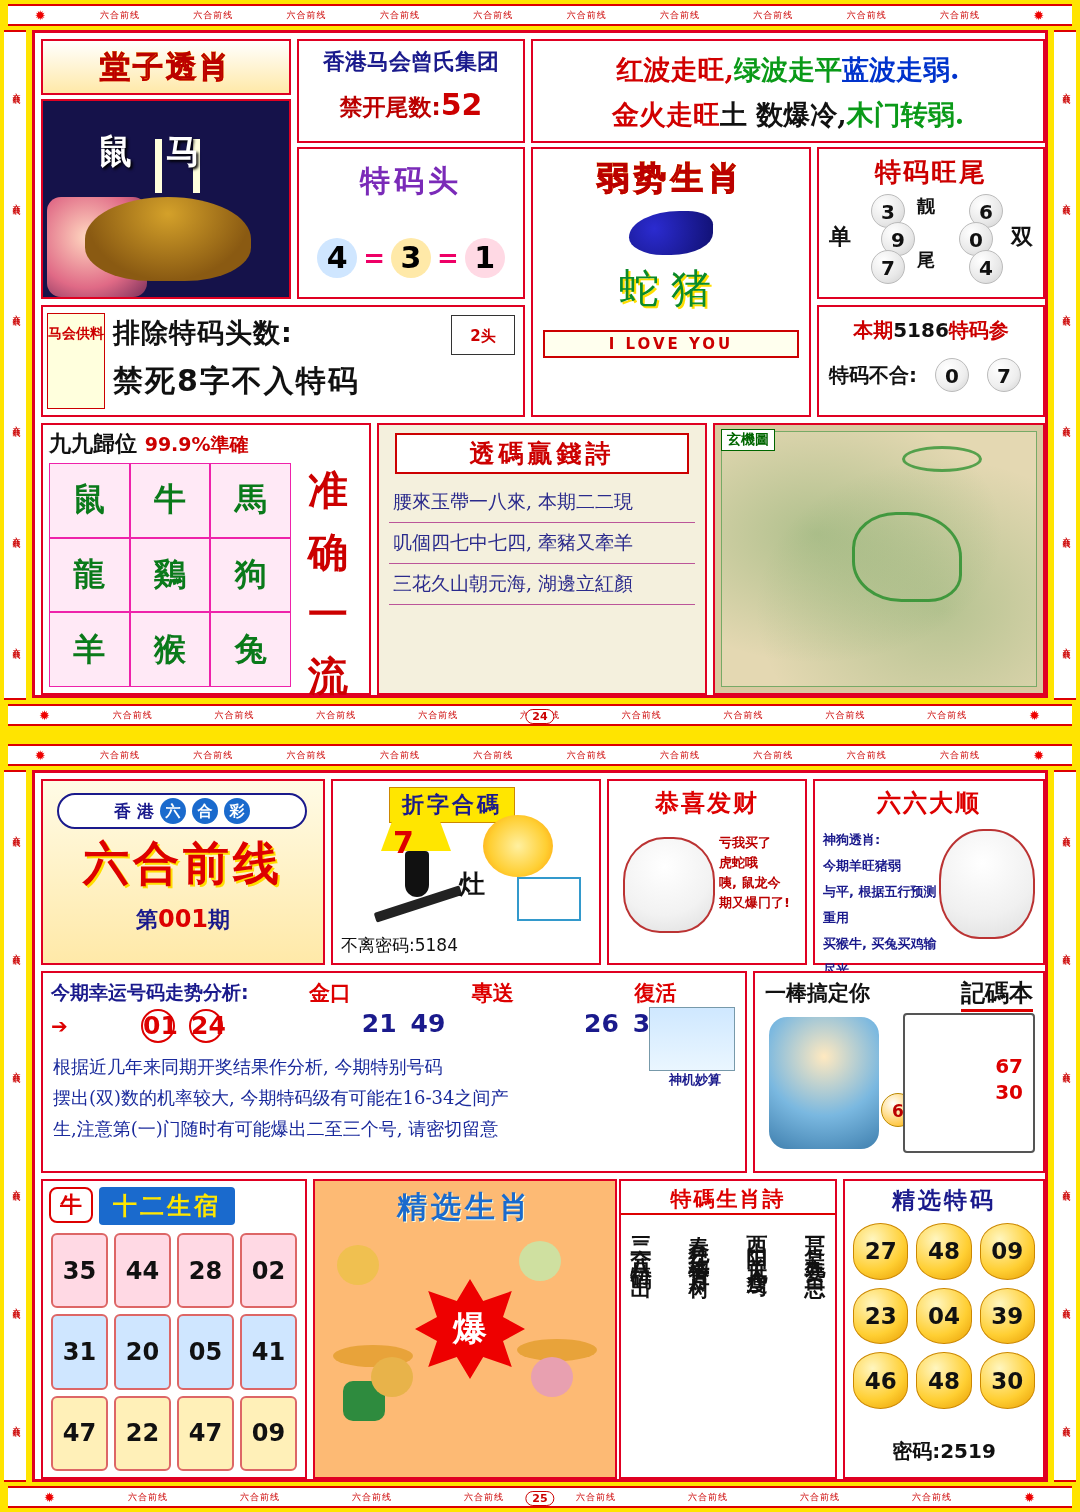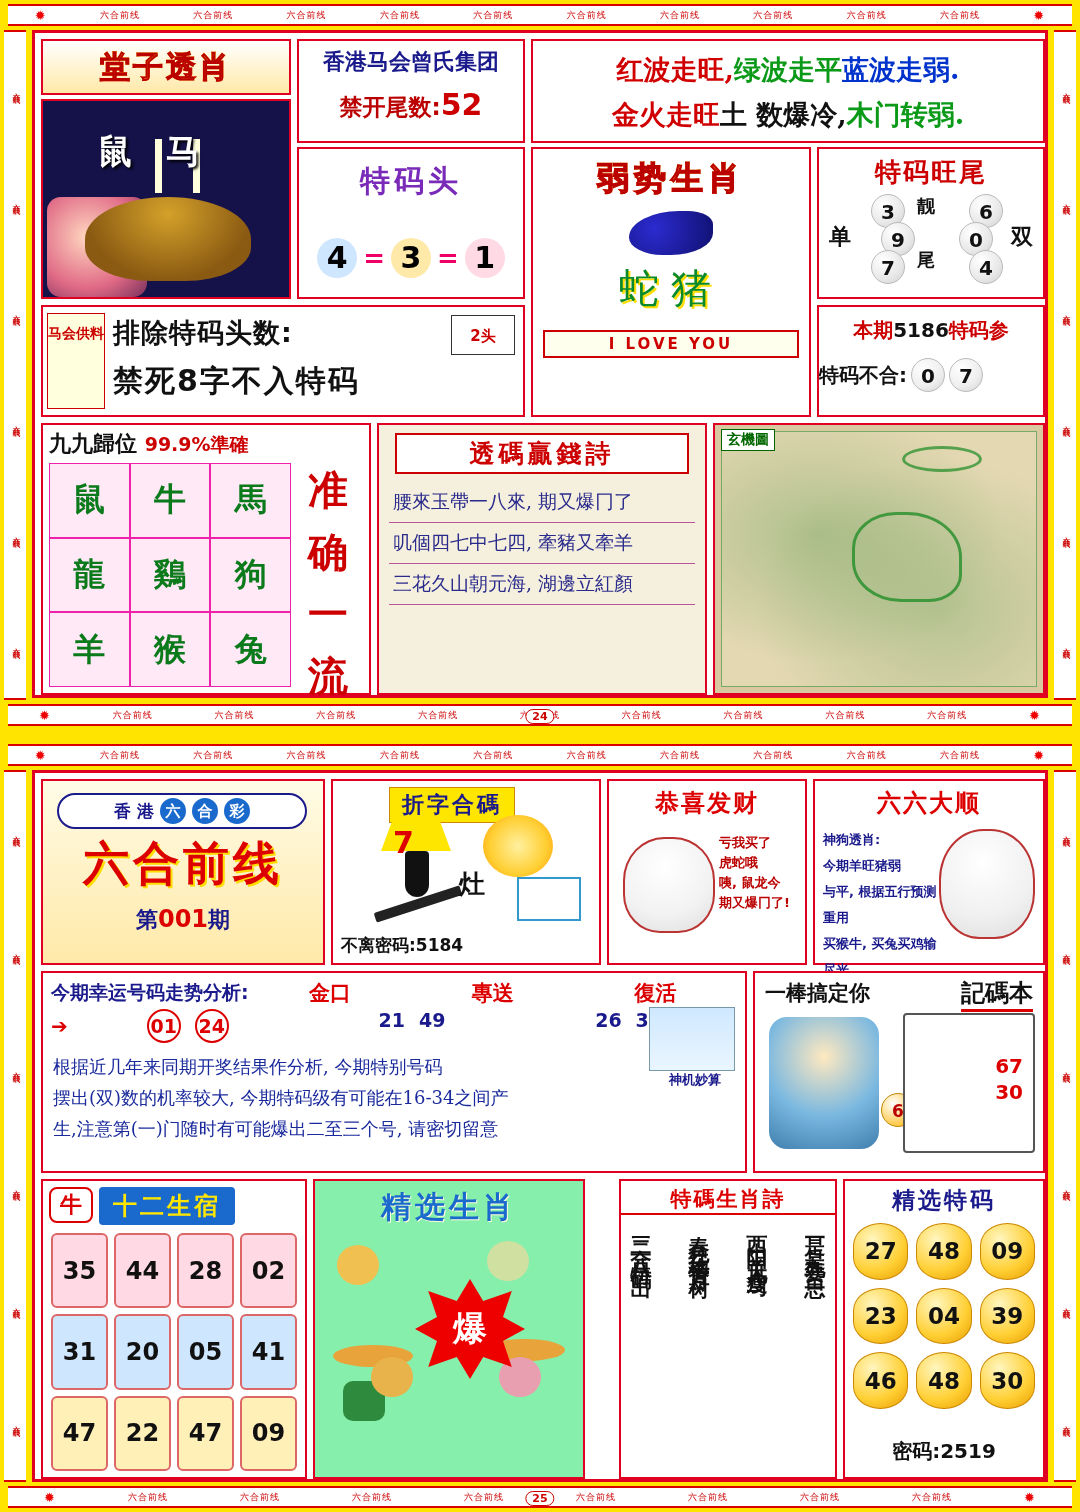"特码不合:" #ref .l2 { gap: 4px -> 18px; margin-left: none -> 10px }
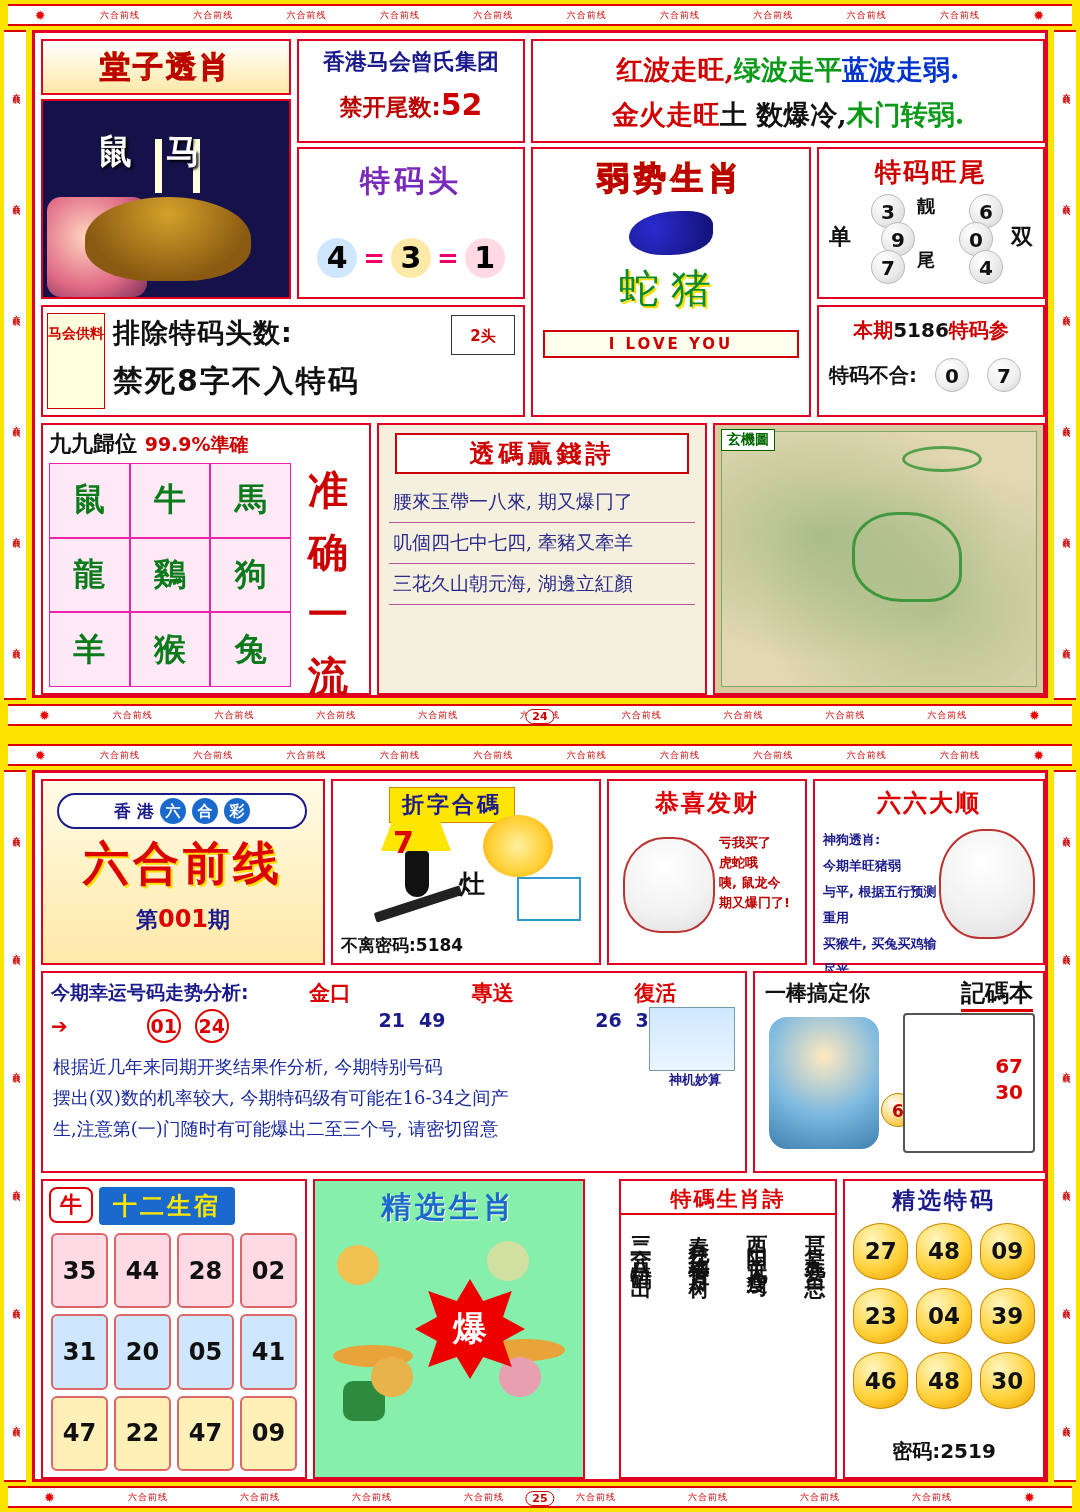"腰來玉帶一八來, 期又爆冂了" li { text: 期又爆冂了 -> 本期二二現 }
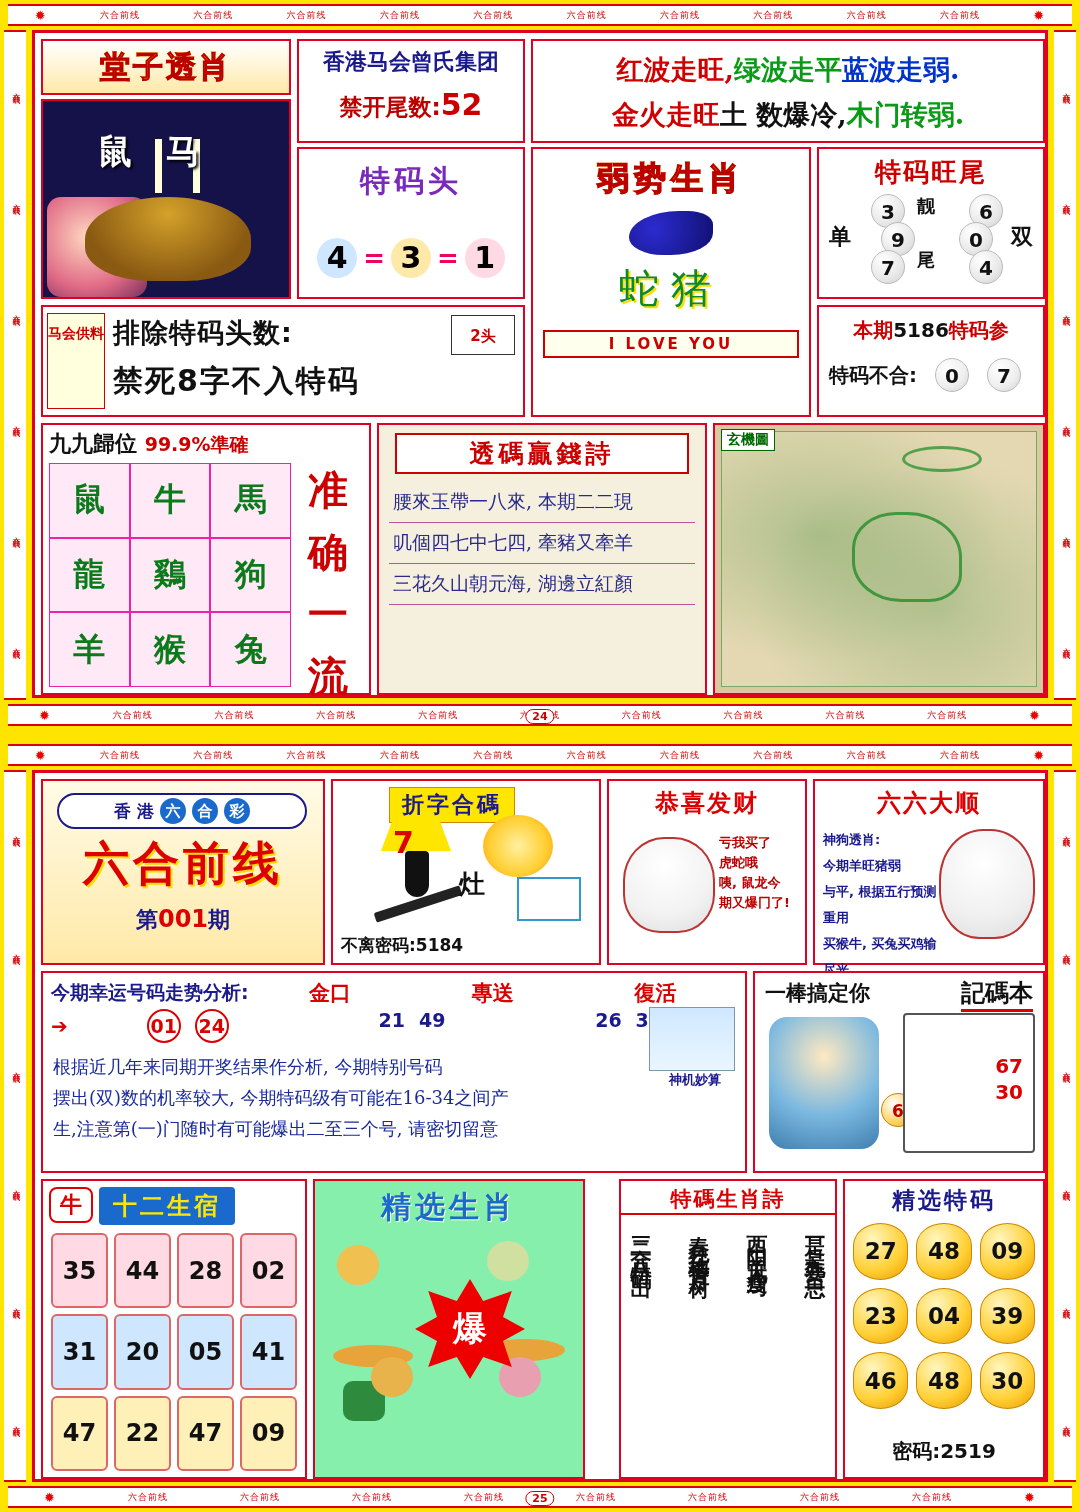"不离密码:5184" #zhezi .code { font-weight: bold -> normal }
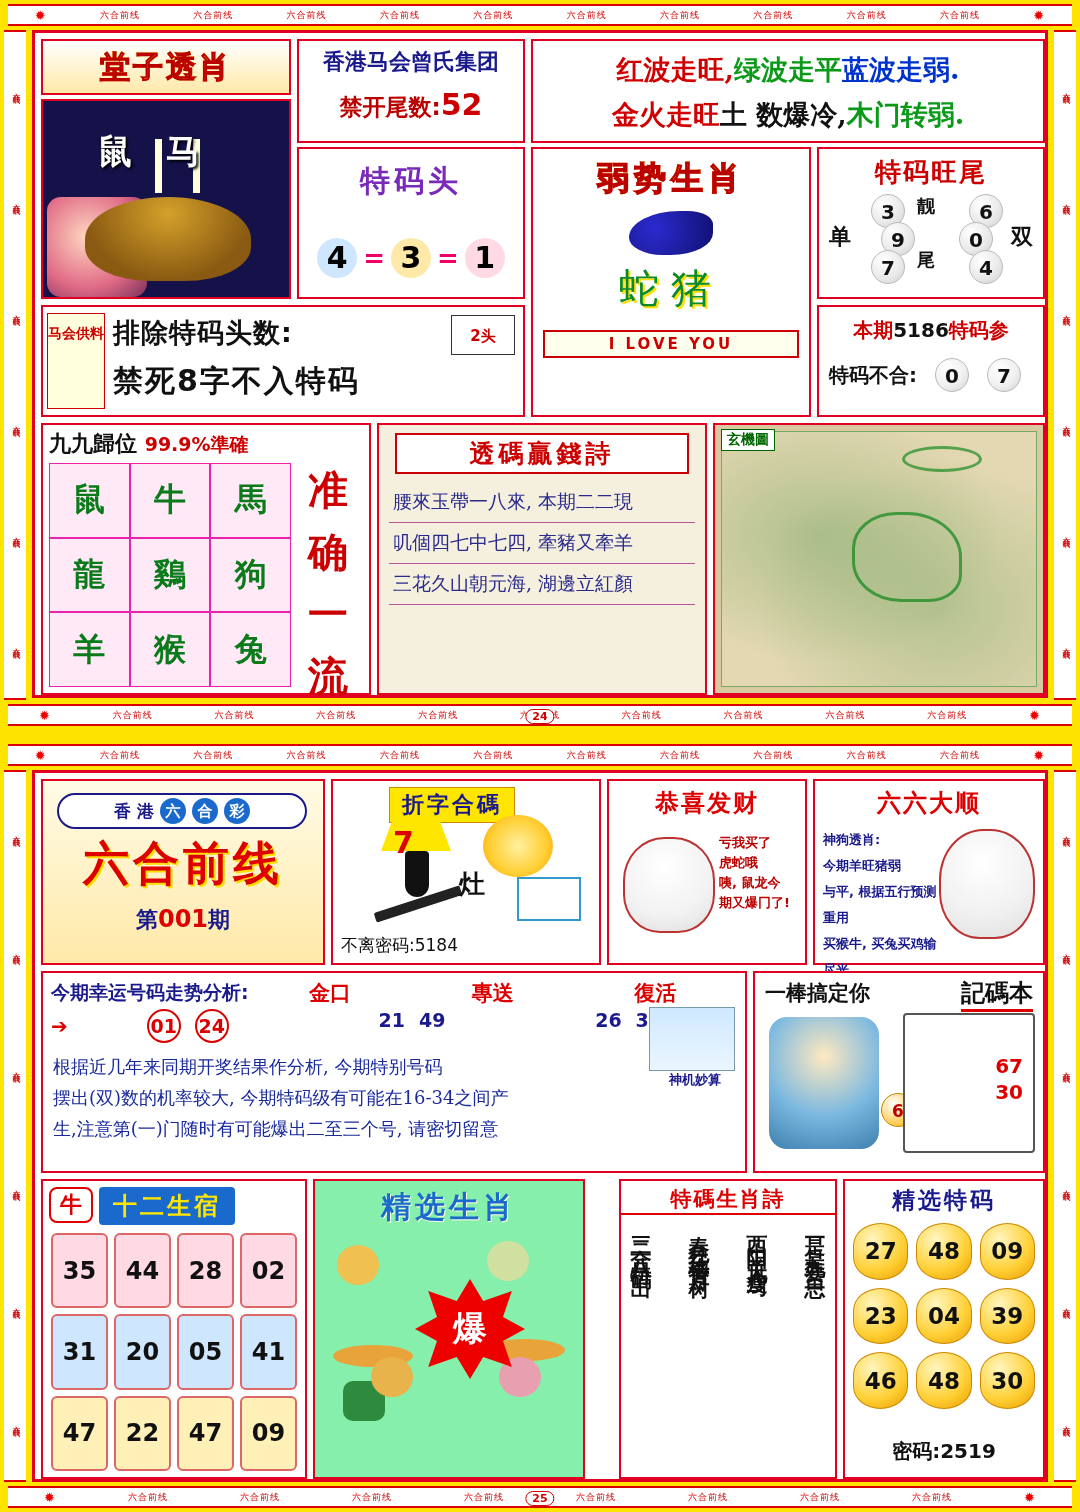"01" #trend .nums { font-size: 19px -> 25px }
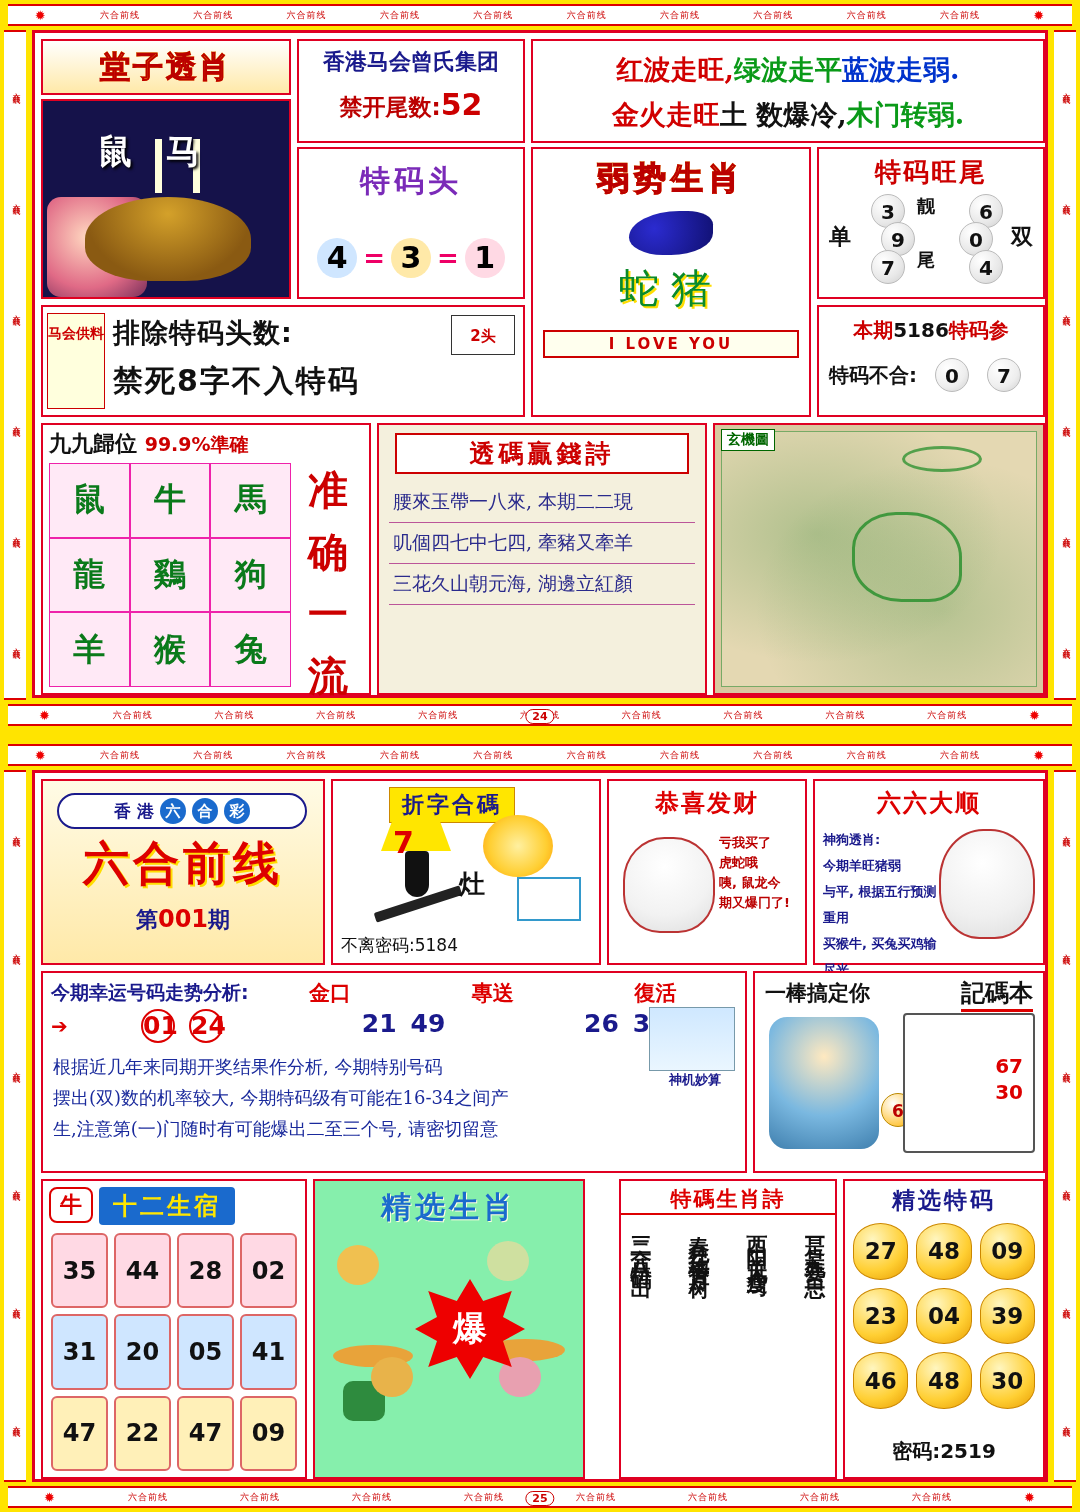"精选生肖" #jxsx { background: #86efac -> #fdba74; width: 272px -> 304px }
